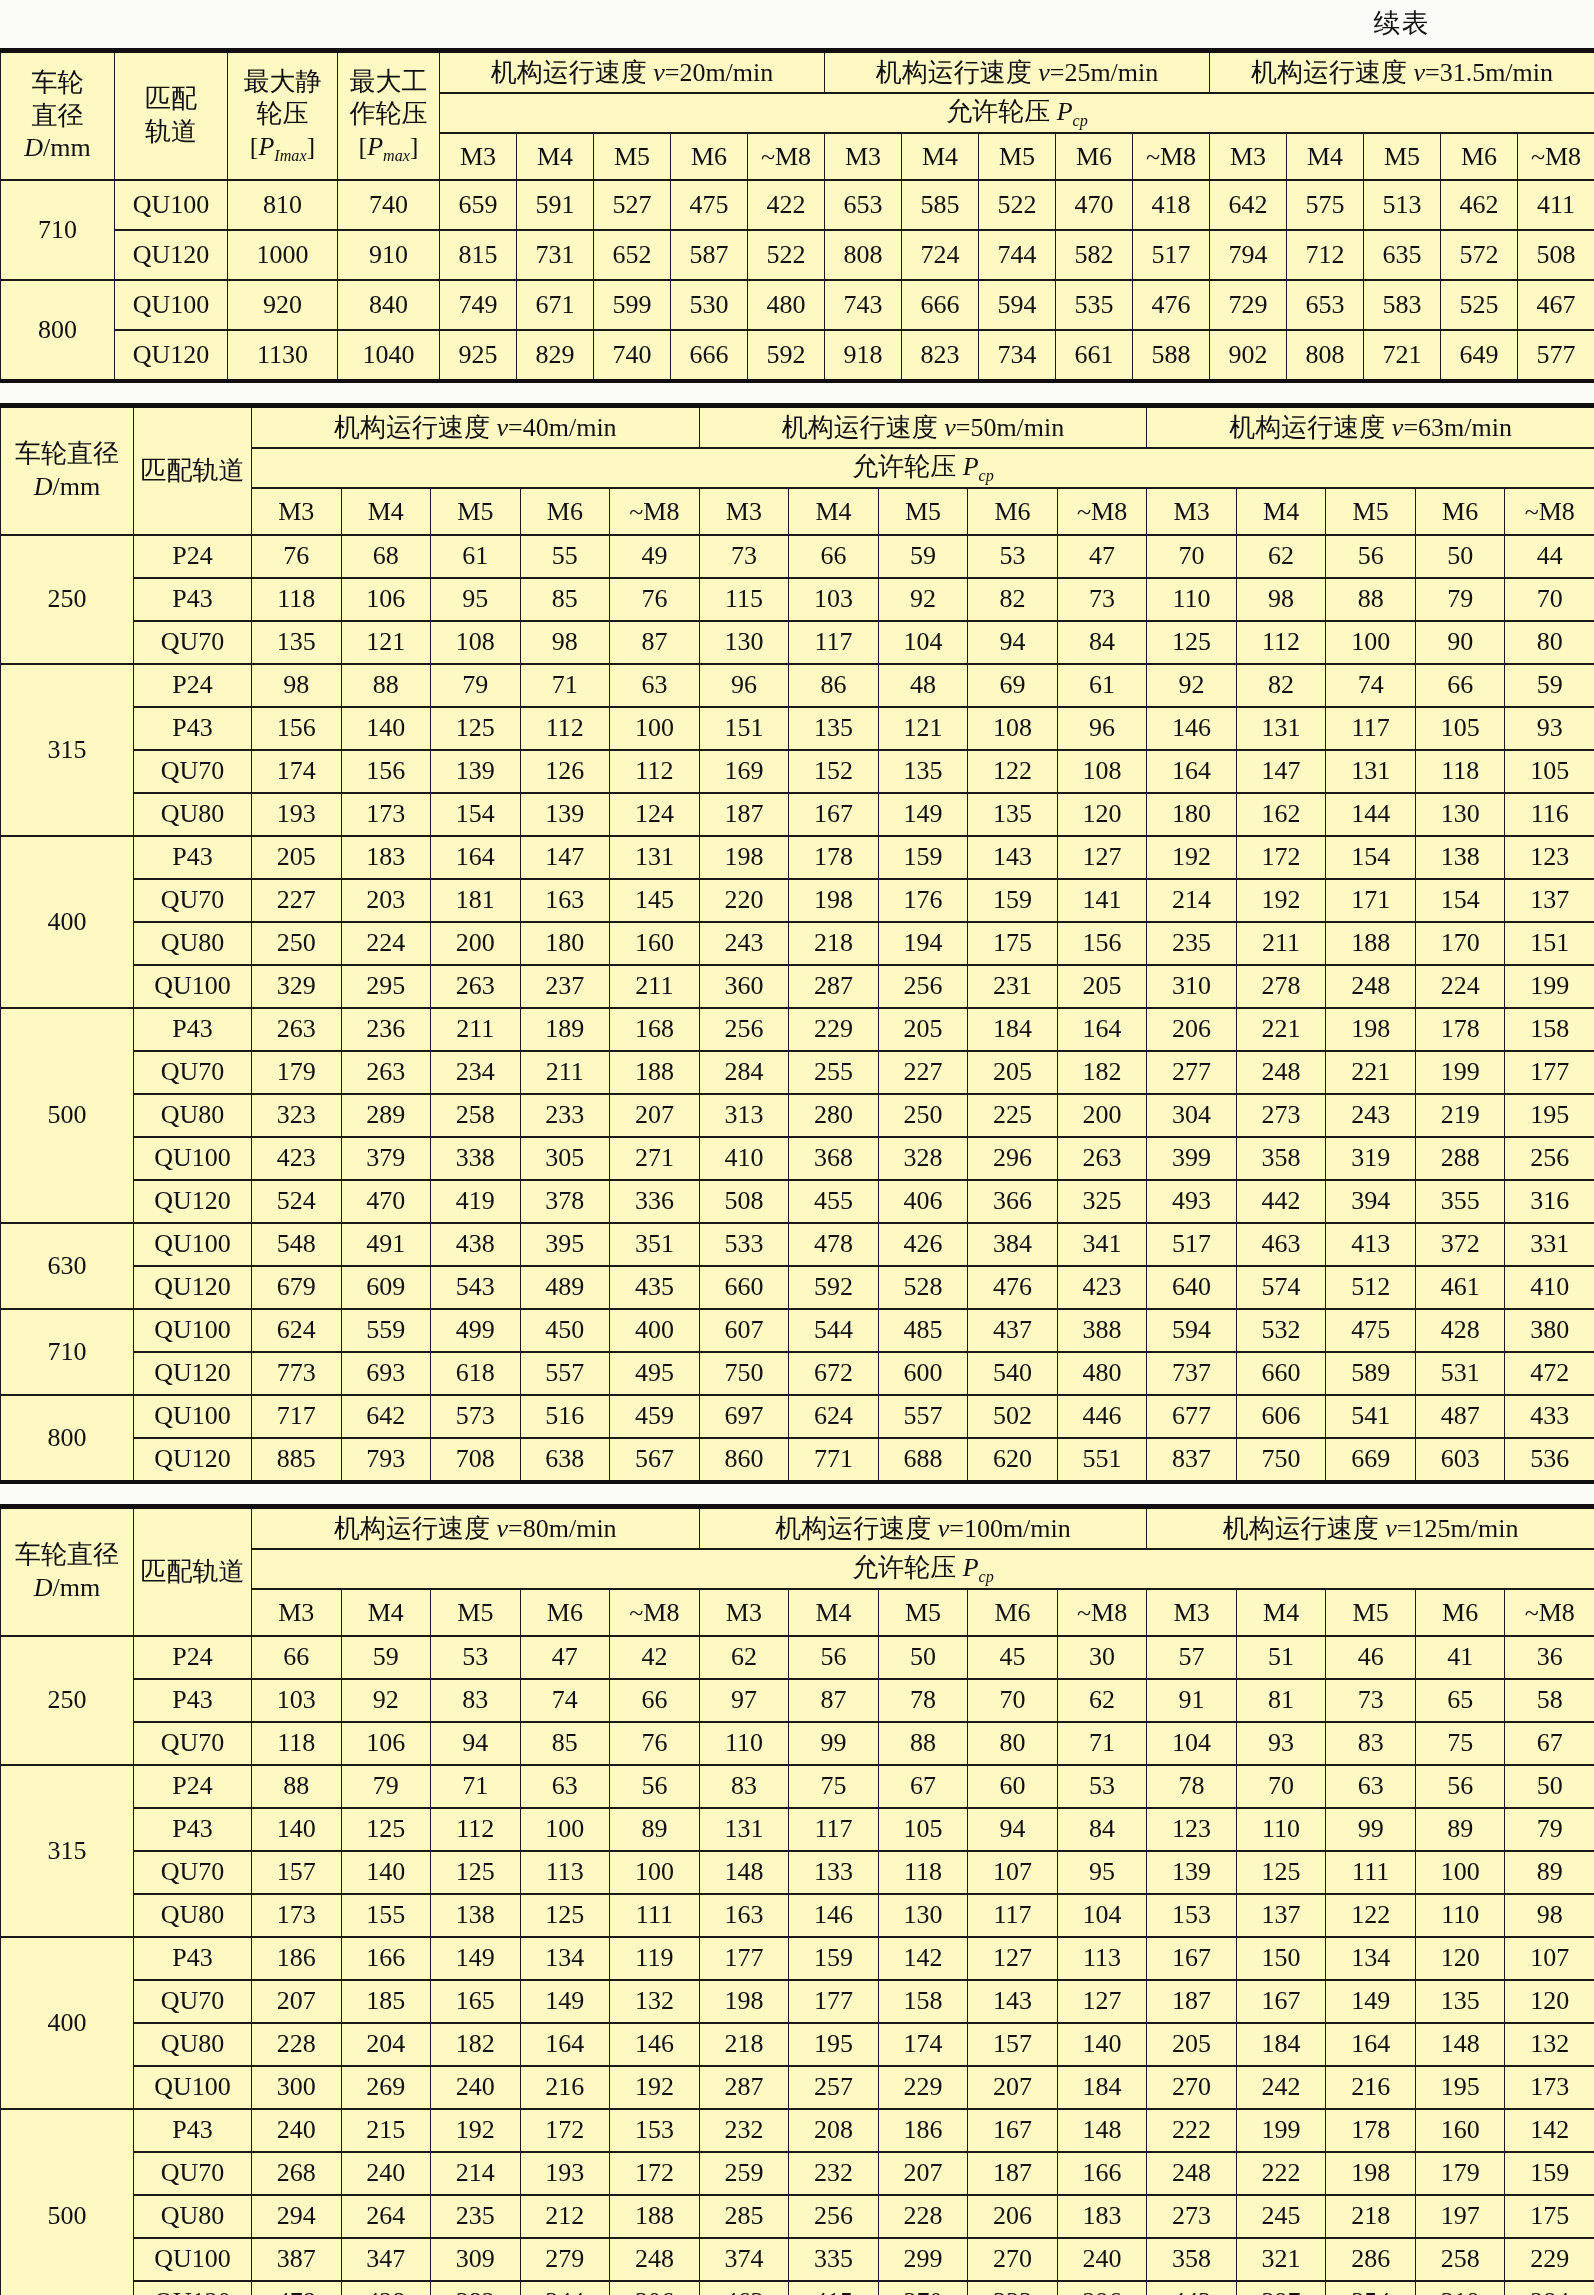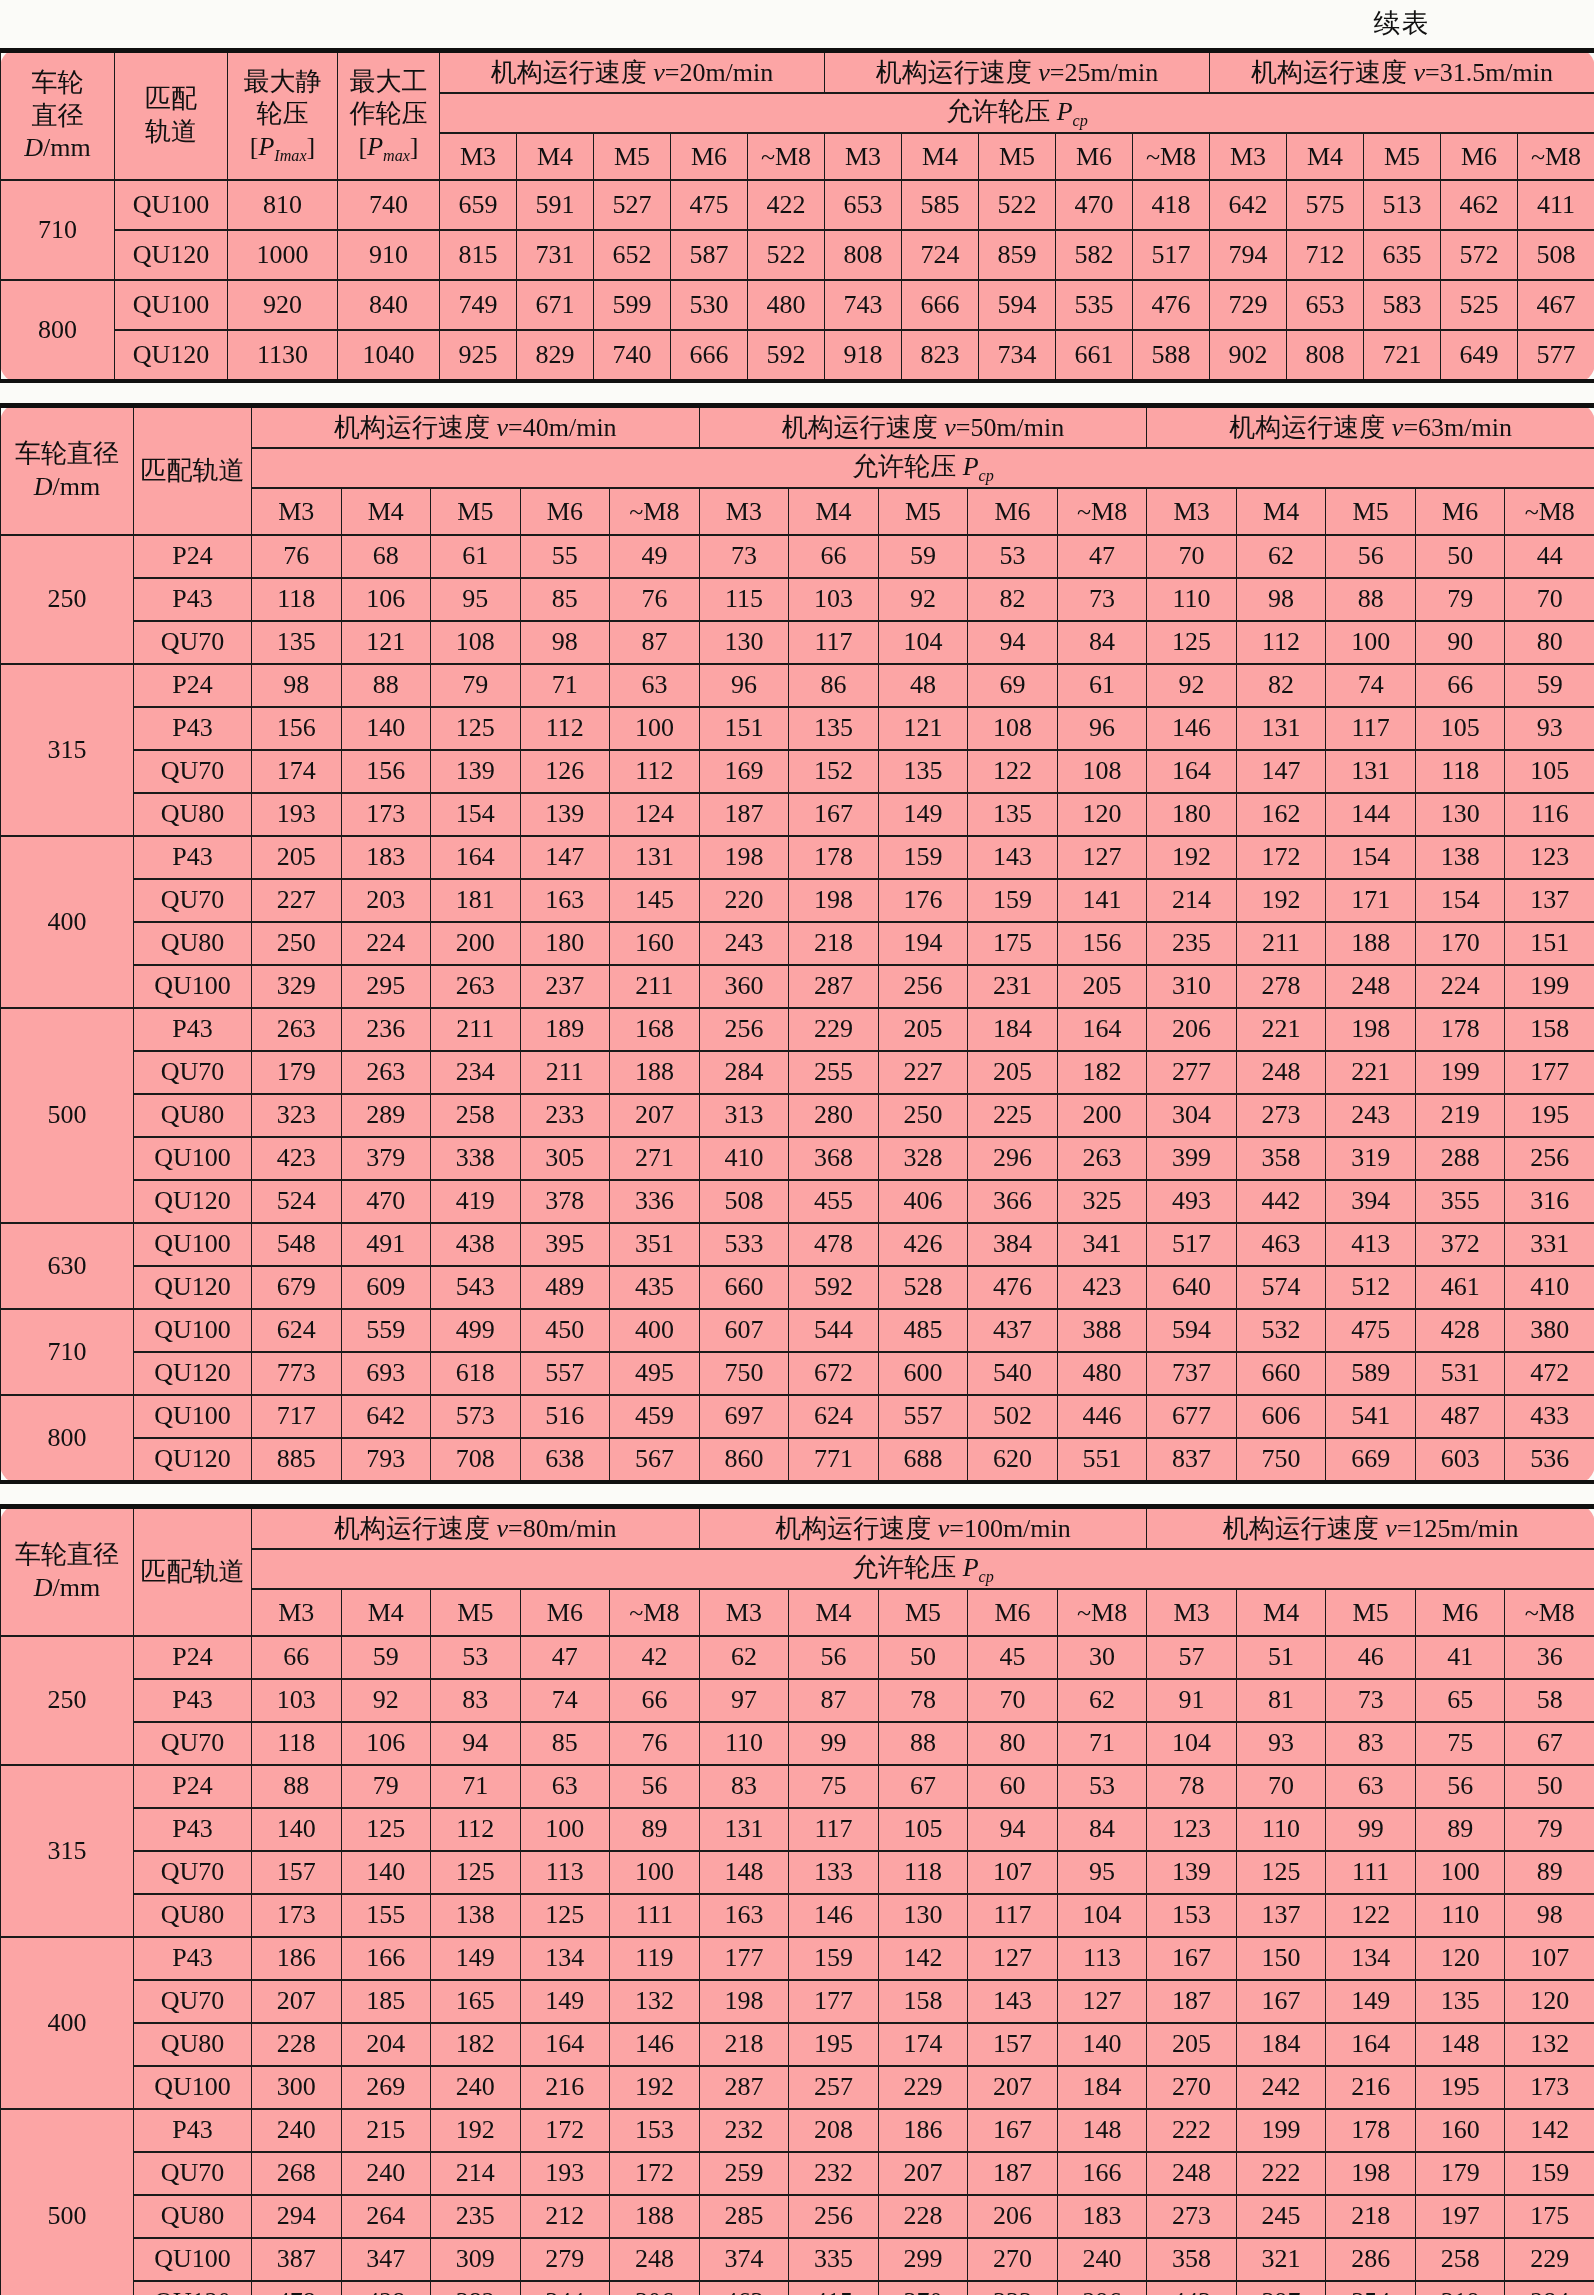"车轮" .ptable { background: #fca5a5 -> #fef9c3; border-radius: 20px -> none }
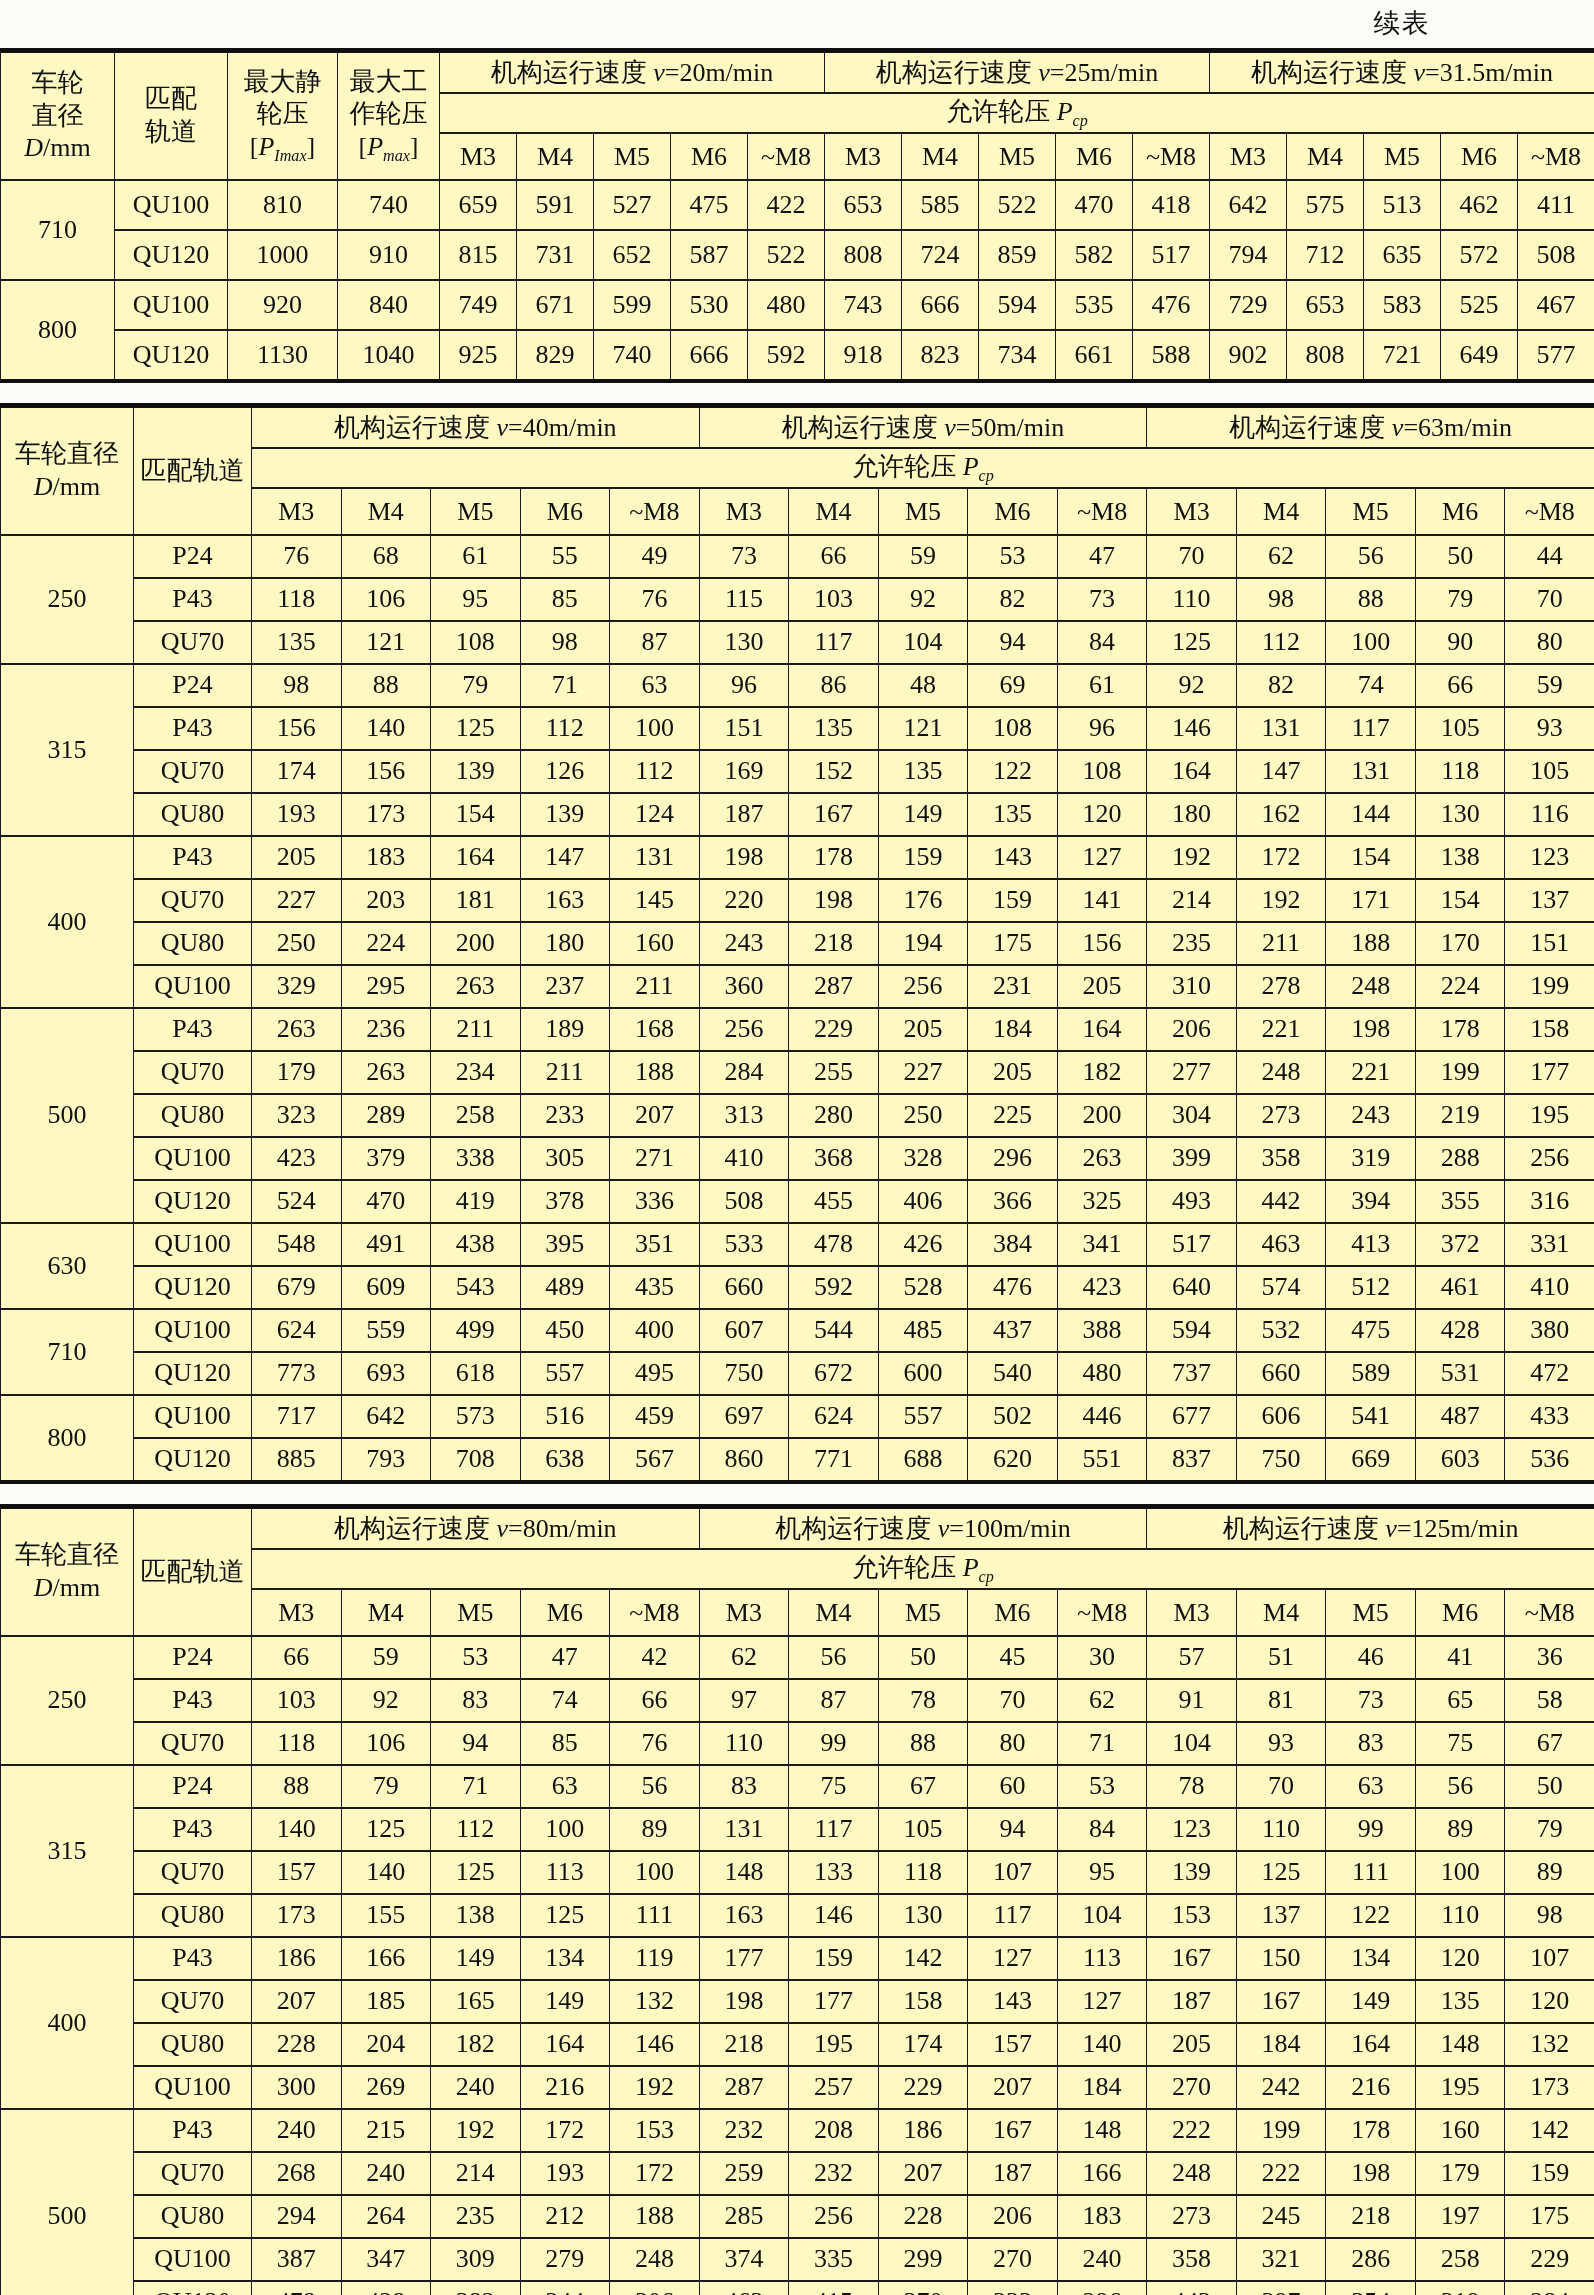"859" td.num { text: 859 -> 744 }
